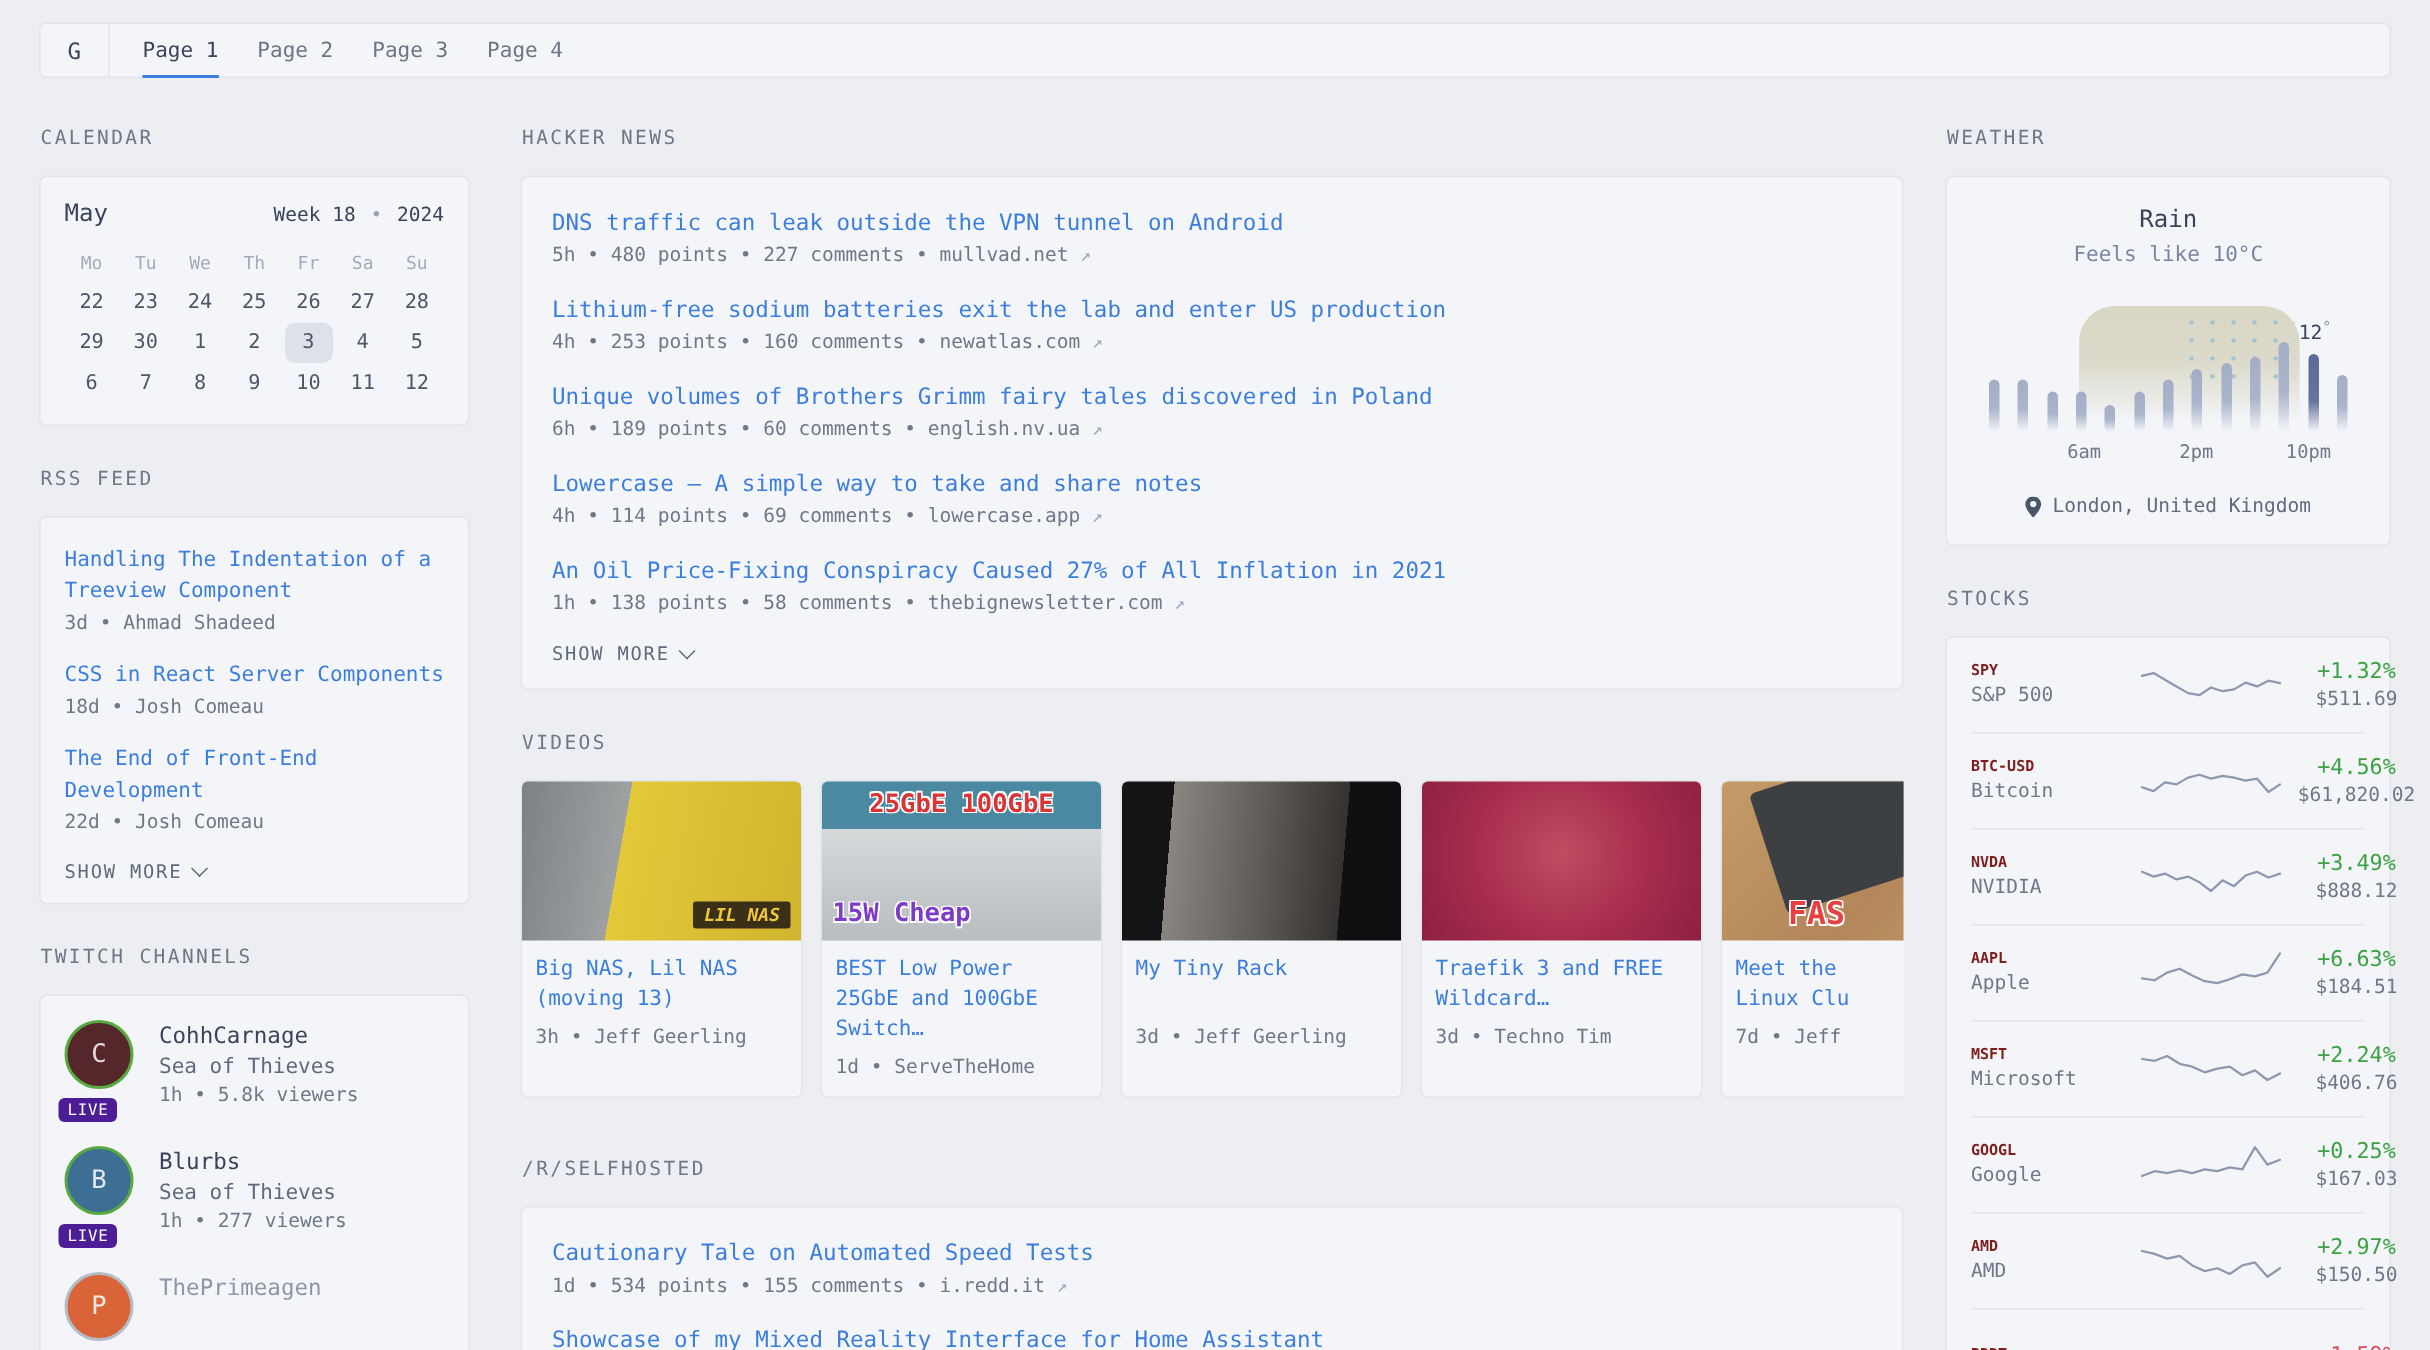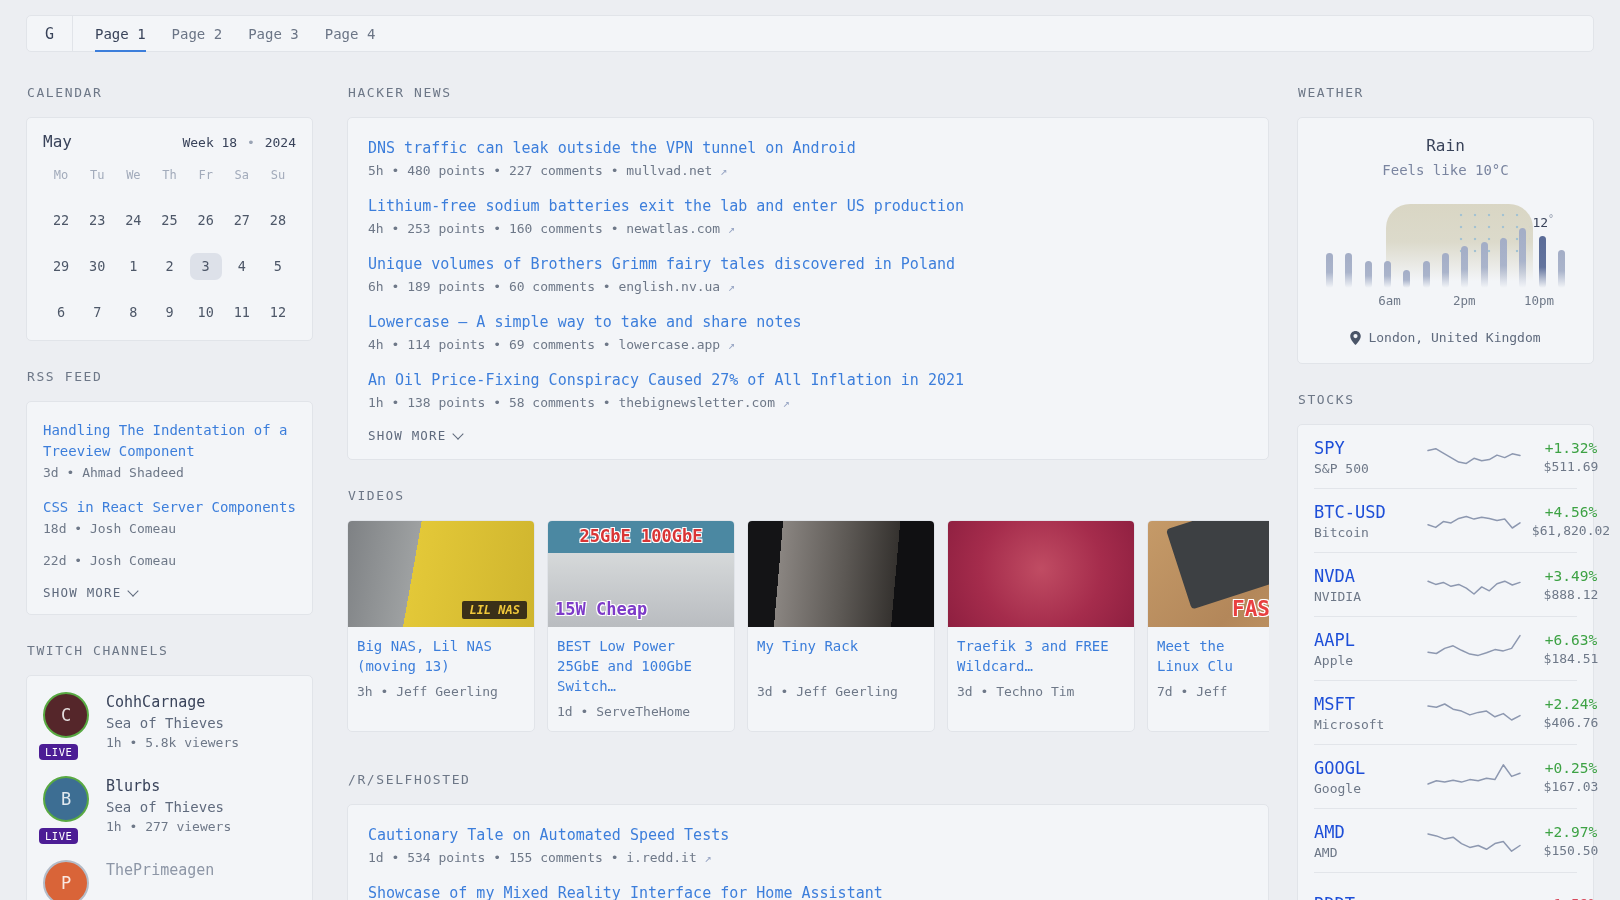"Mo" .cal-grid { row-gap: 19px -> 0 }
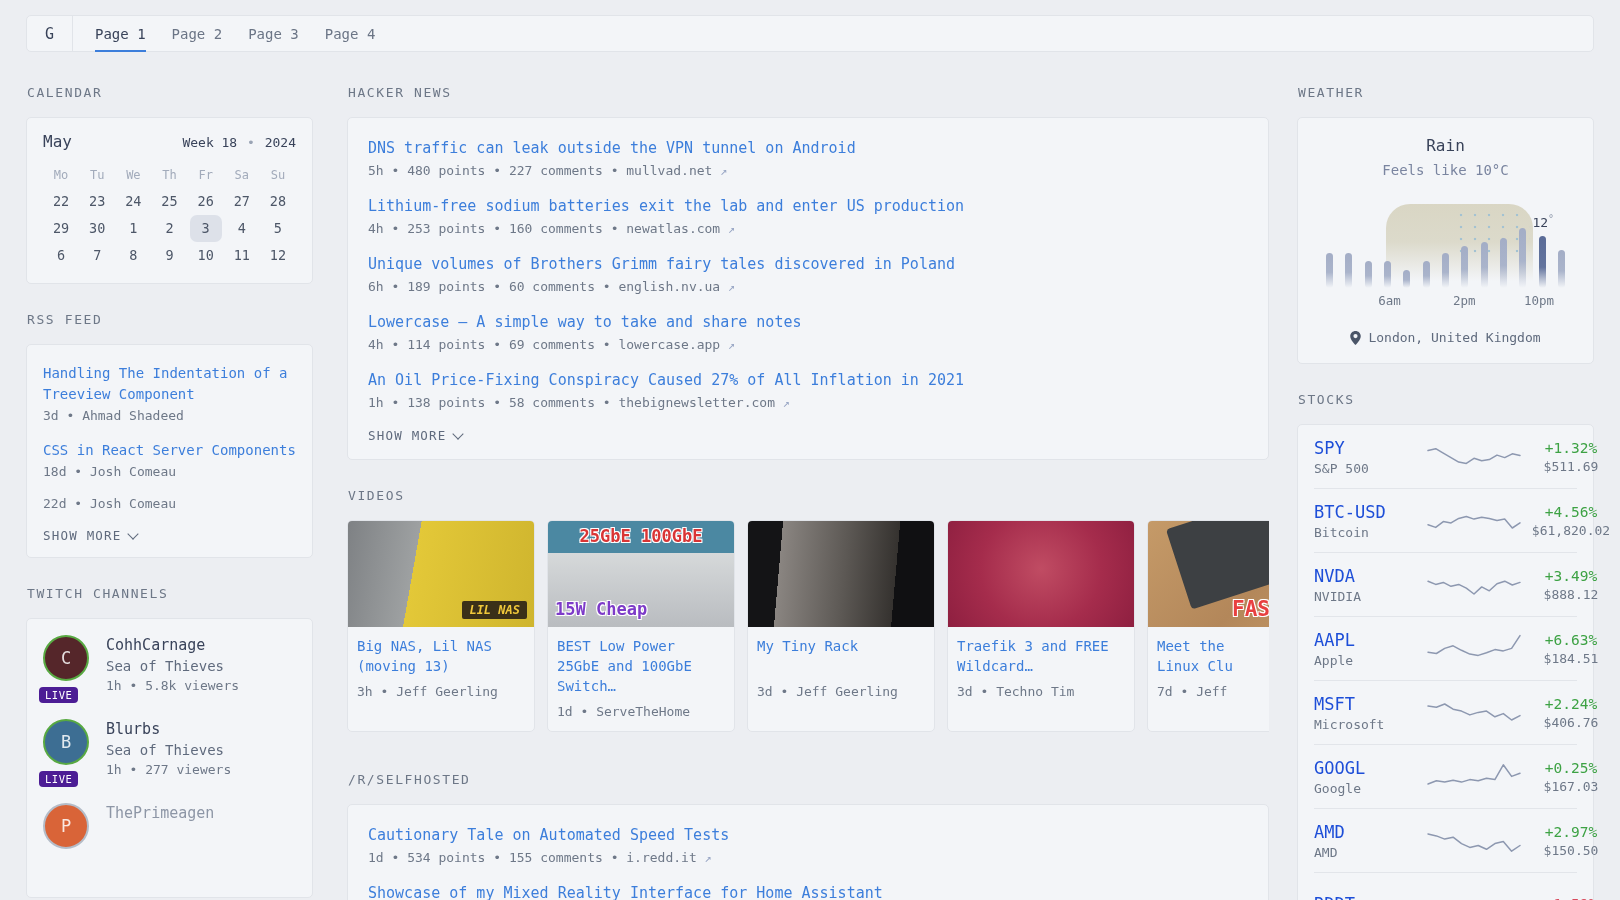"SPY" .stock-sym { color: #1d4ed8 -> #7f1d1d; font-size: 17px -> 10px; font-weight: none -> bold }
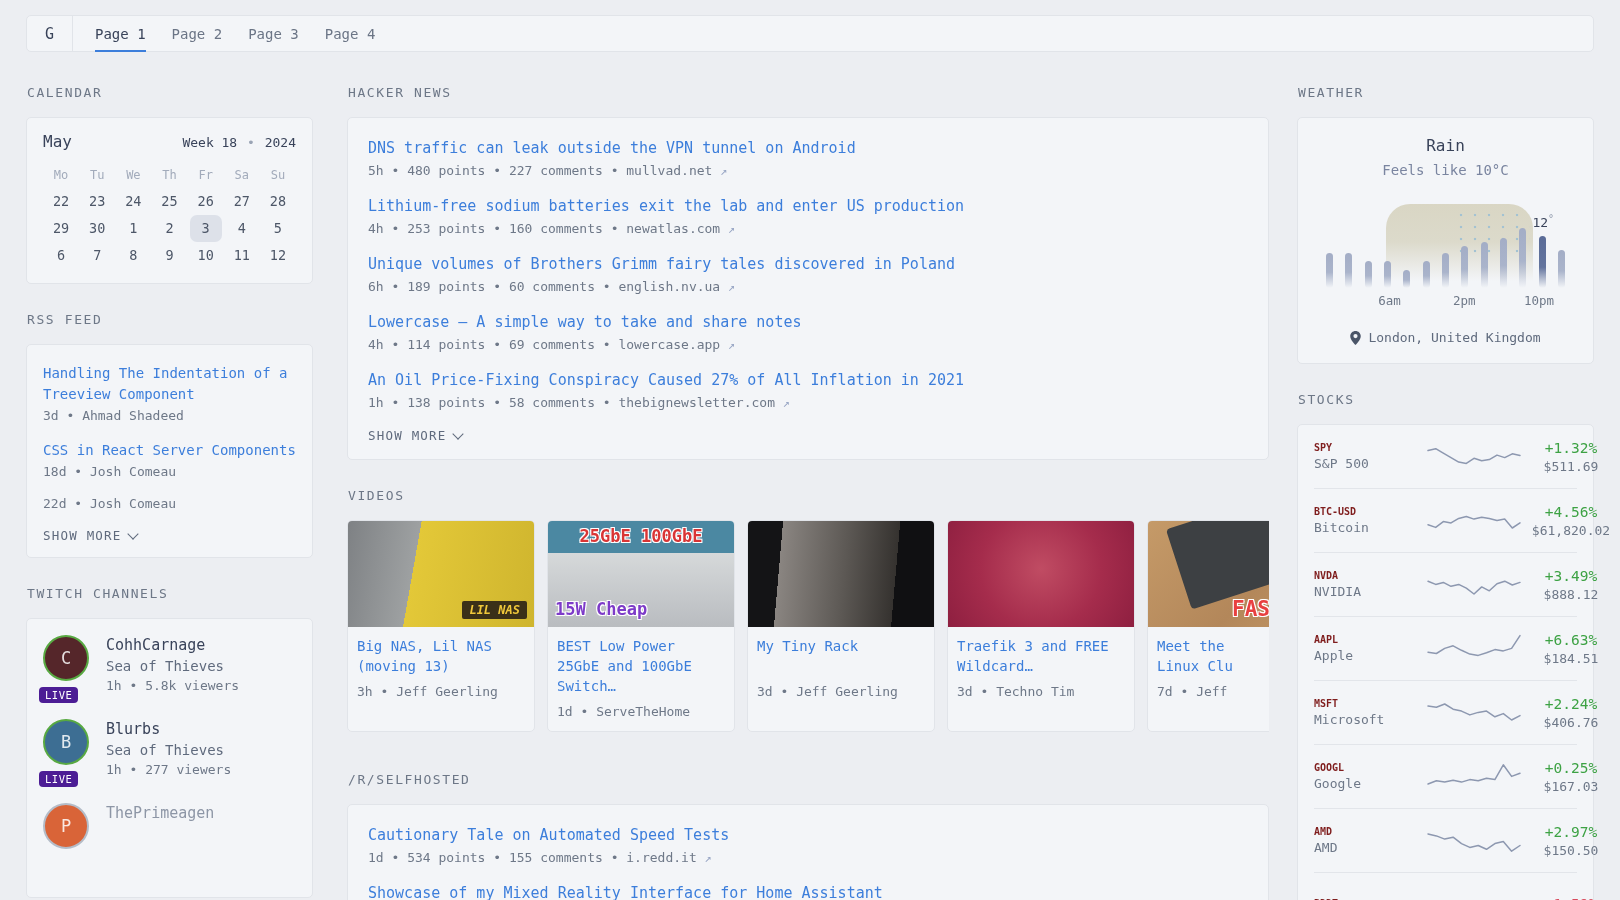"The End of Front-End Development" a.link { html: none -> <a>The End of Front-End Development</a> }
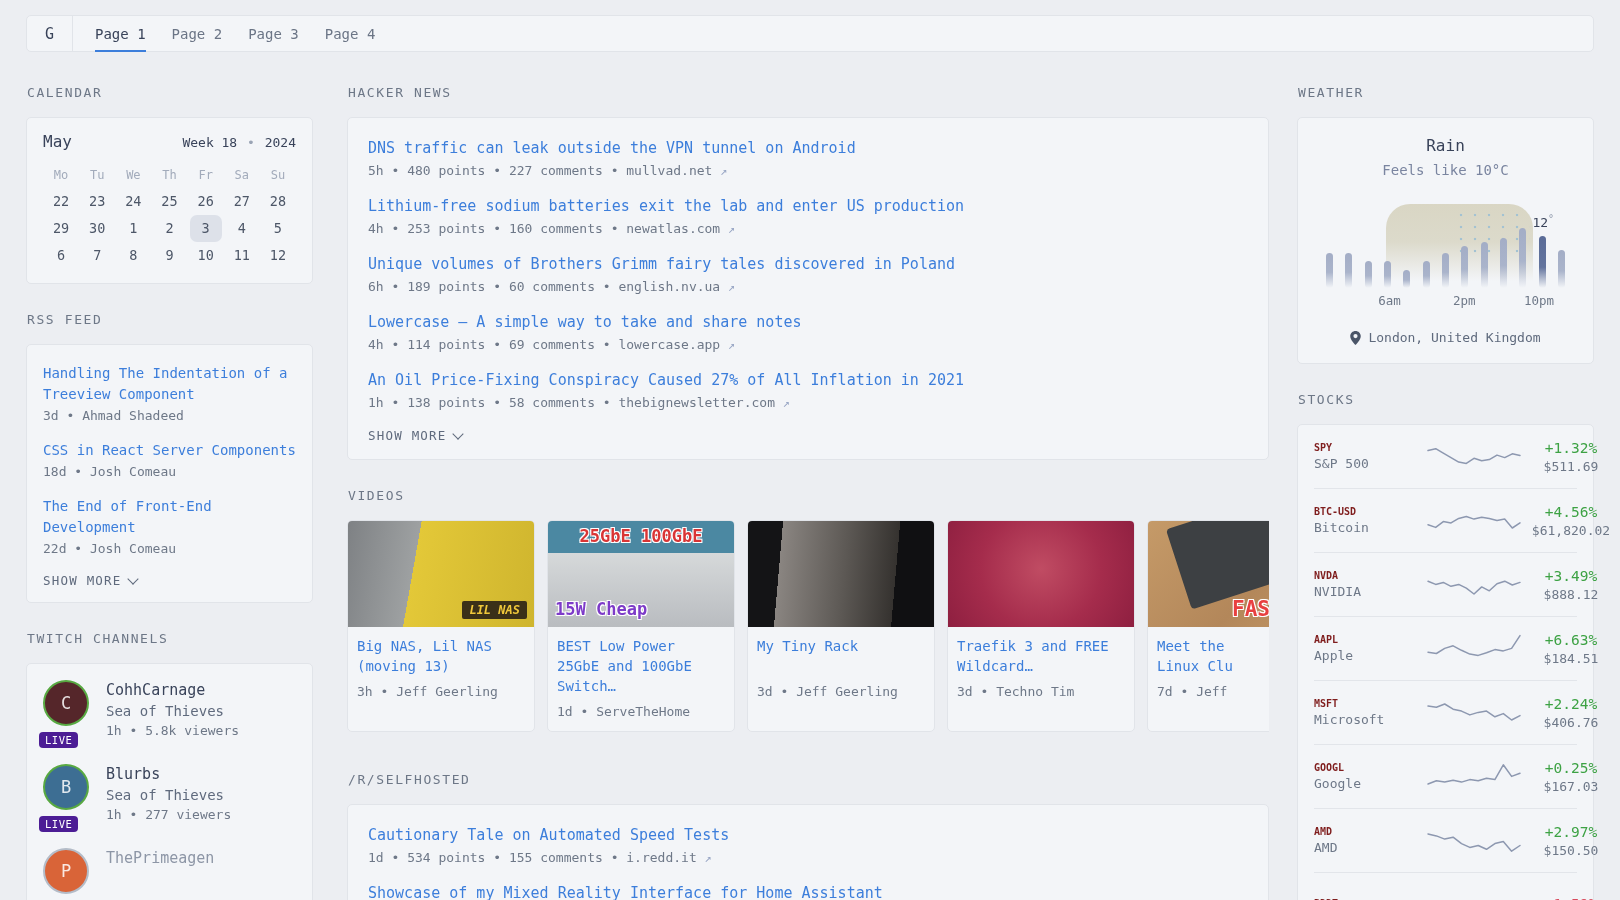"FAS" .v5 .fas { margin-left: 40px -> none }
